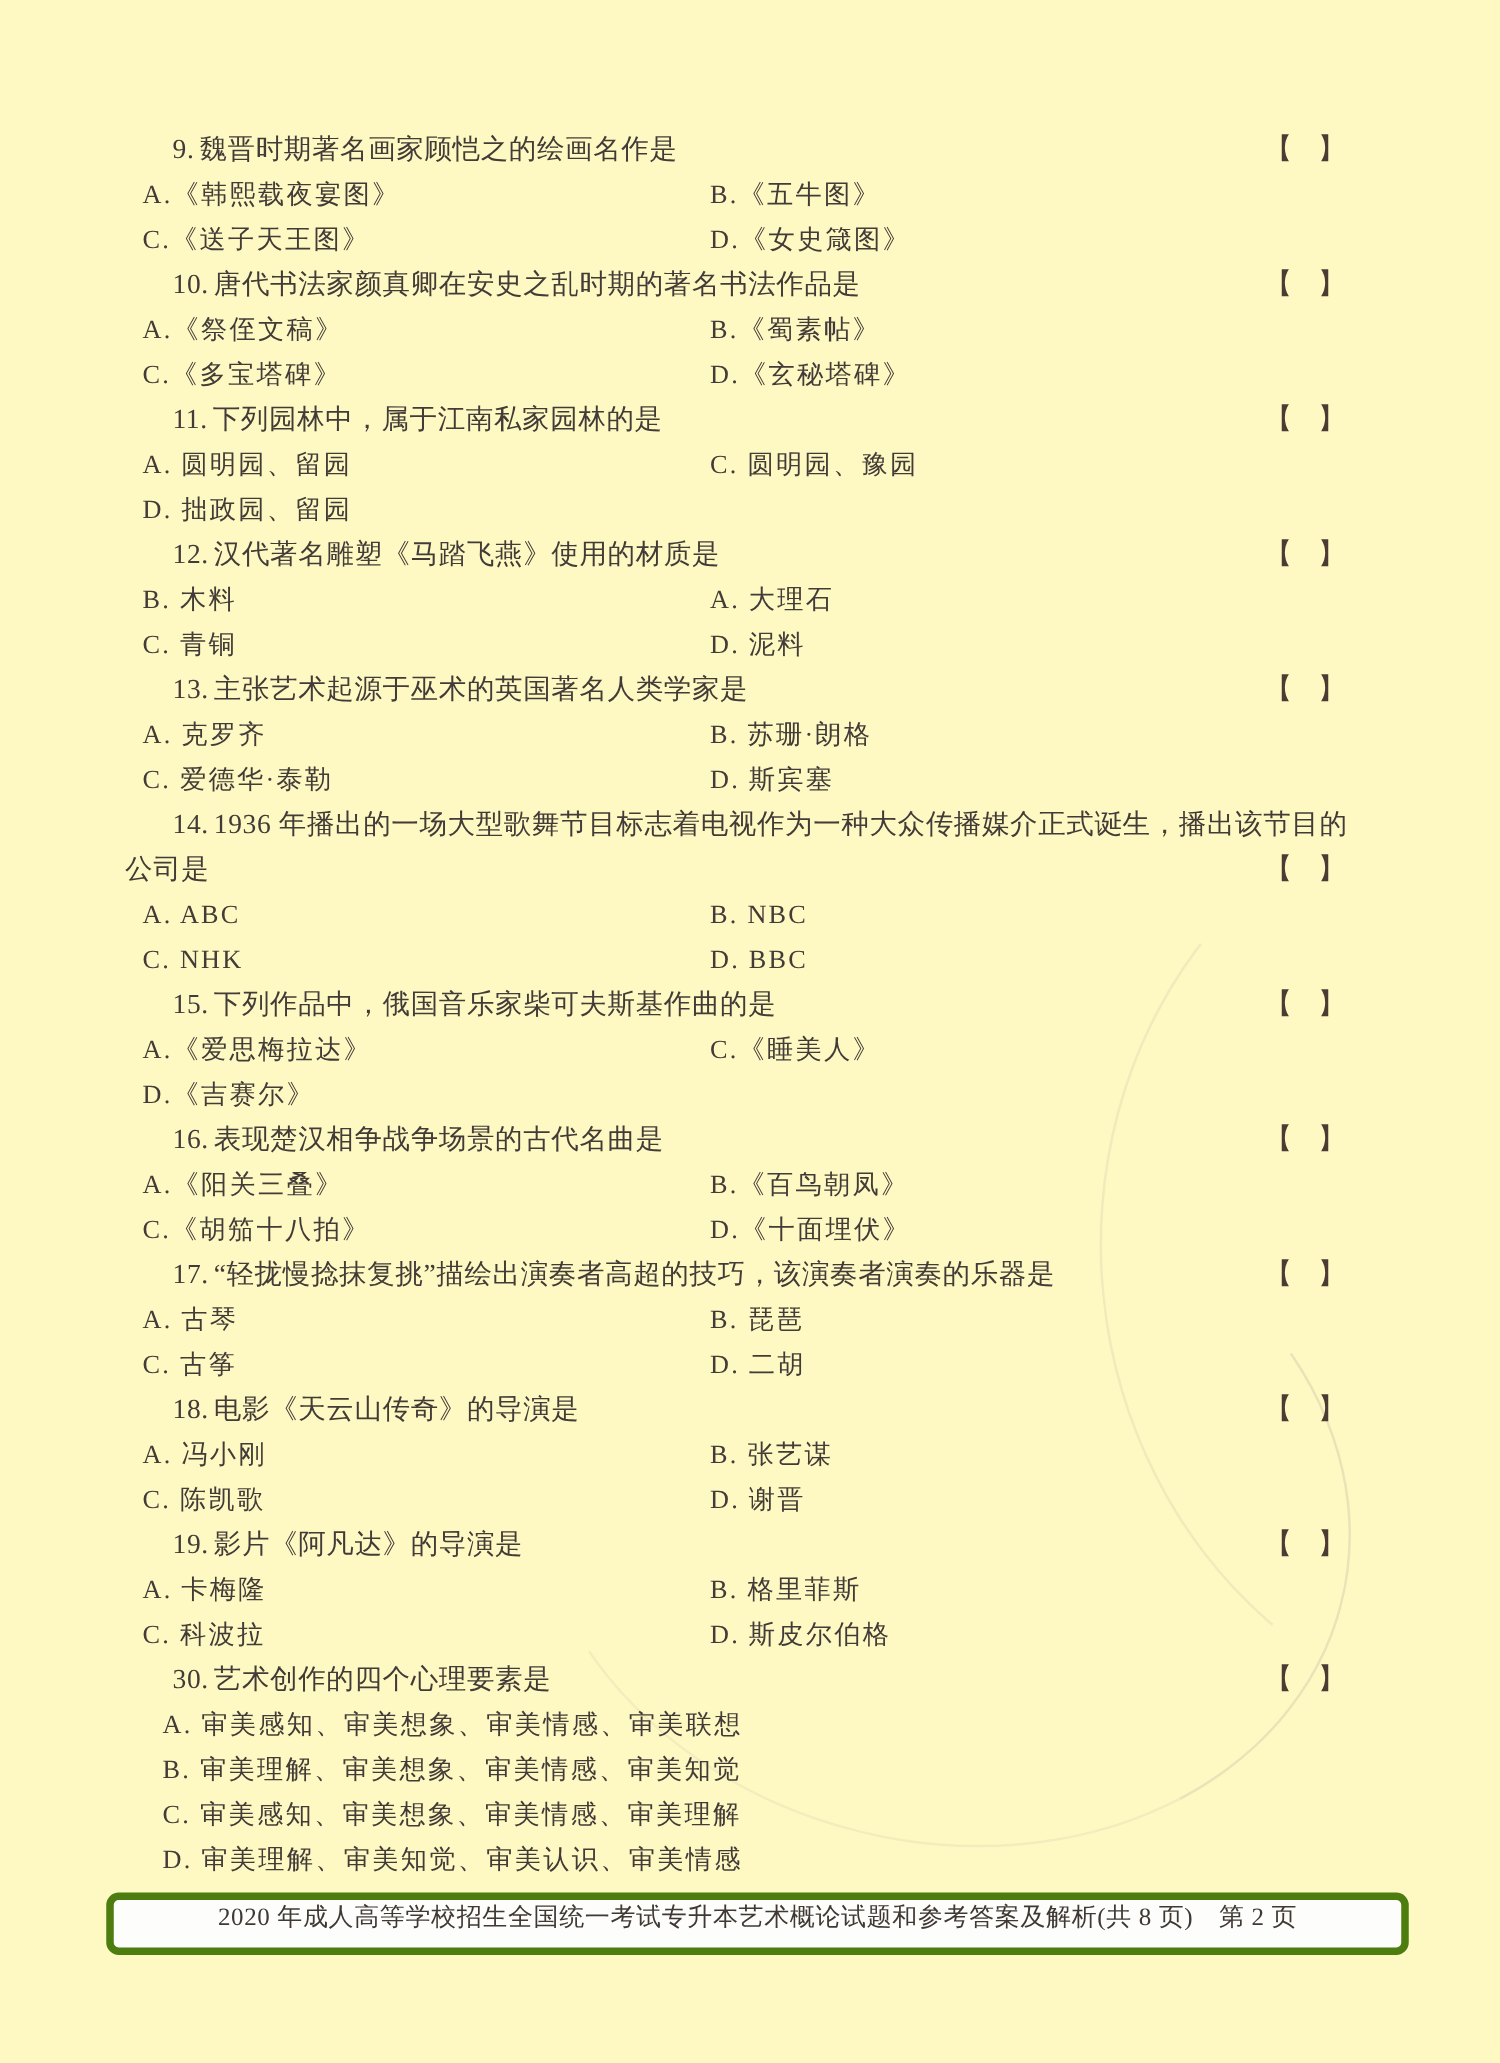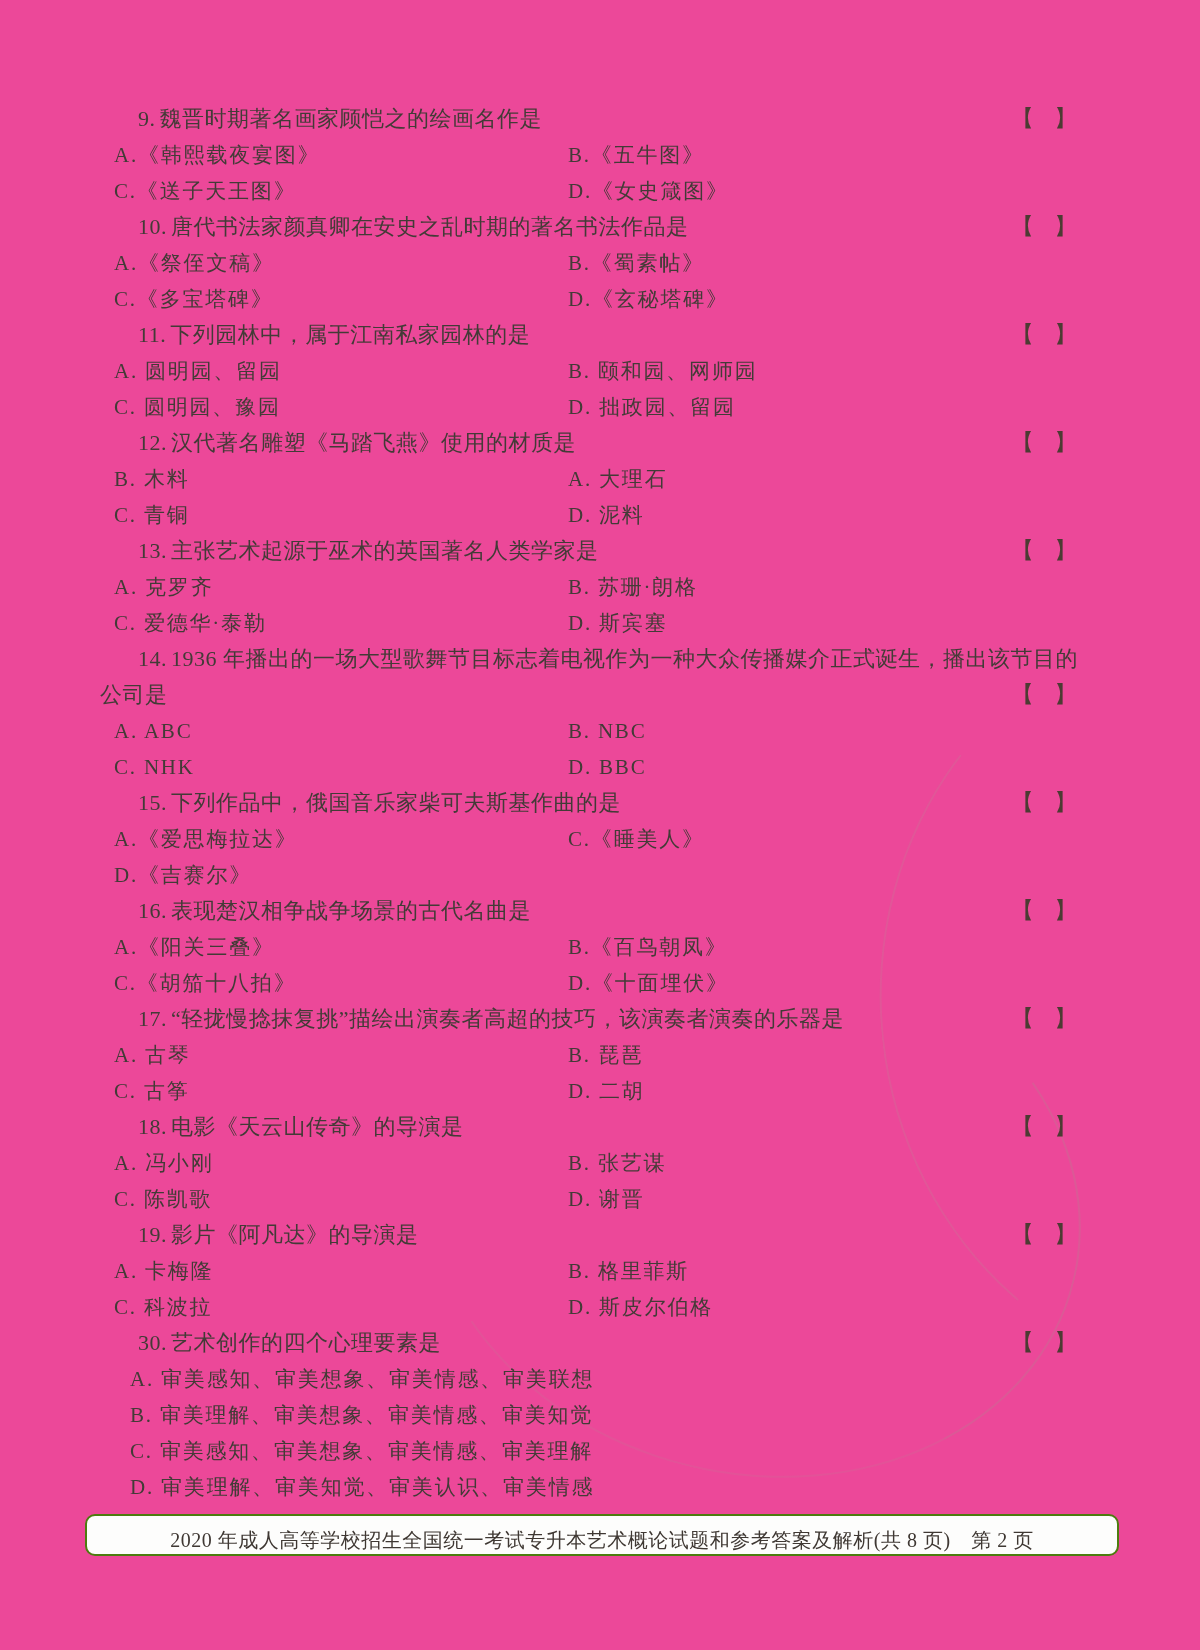"9. 魏晋时期著名画家顾恺之的绘画名作是" .page { background: #ec4899 -> #fef9c3 }
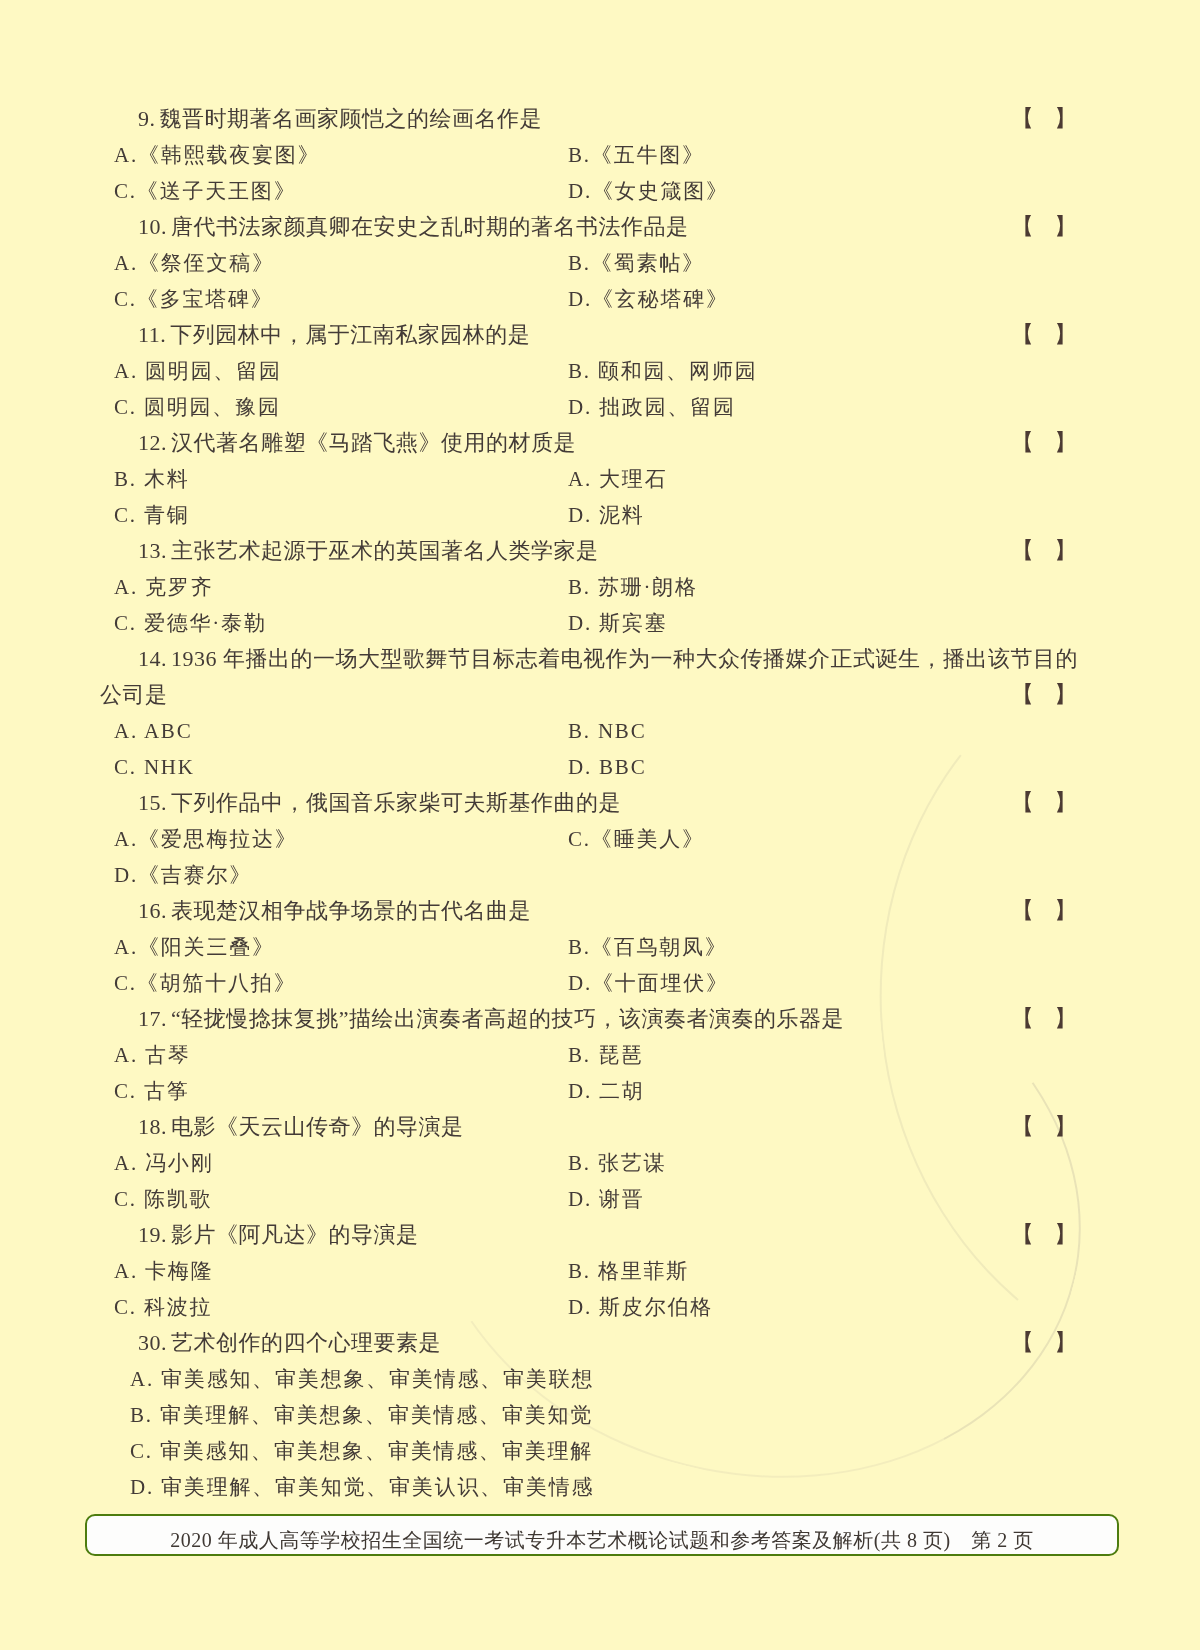"B. 颐和园、网师园" span.opt { html: <span>B. 颐和园、网师园</span> -> none }
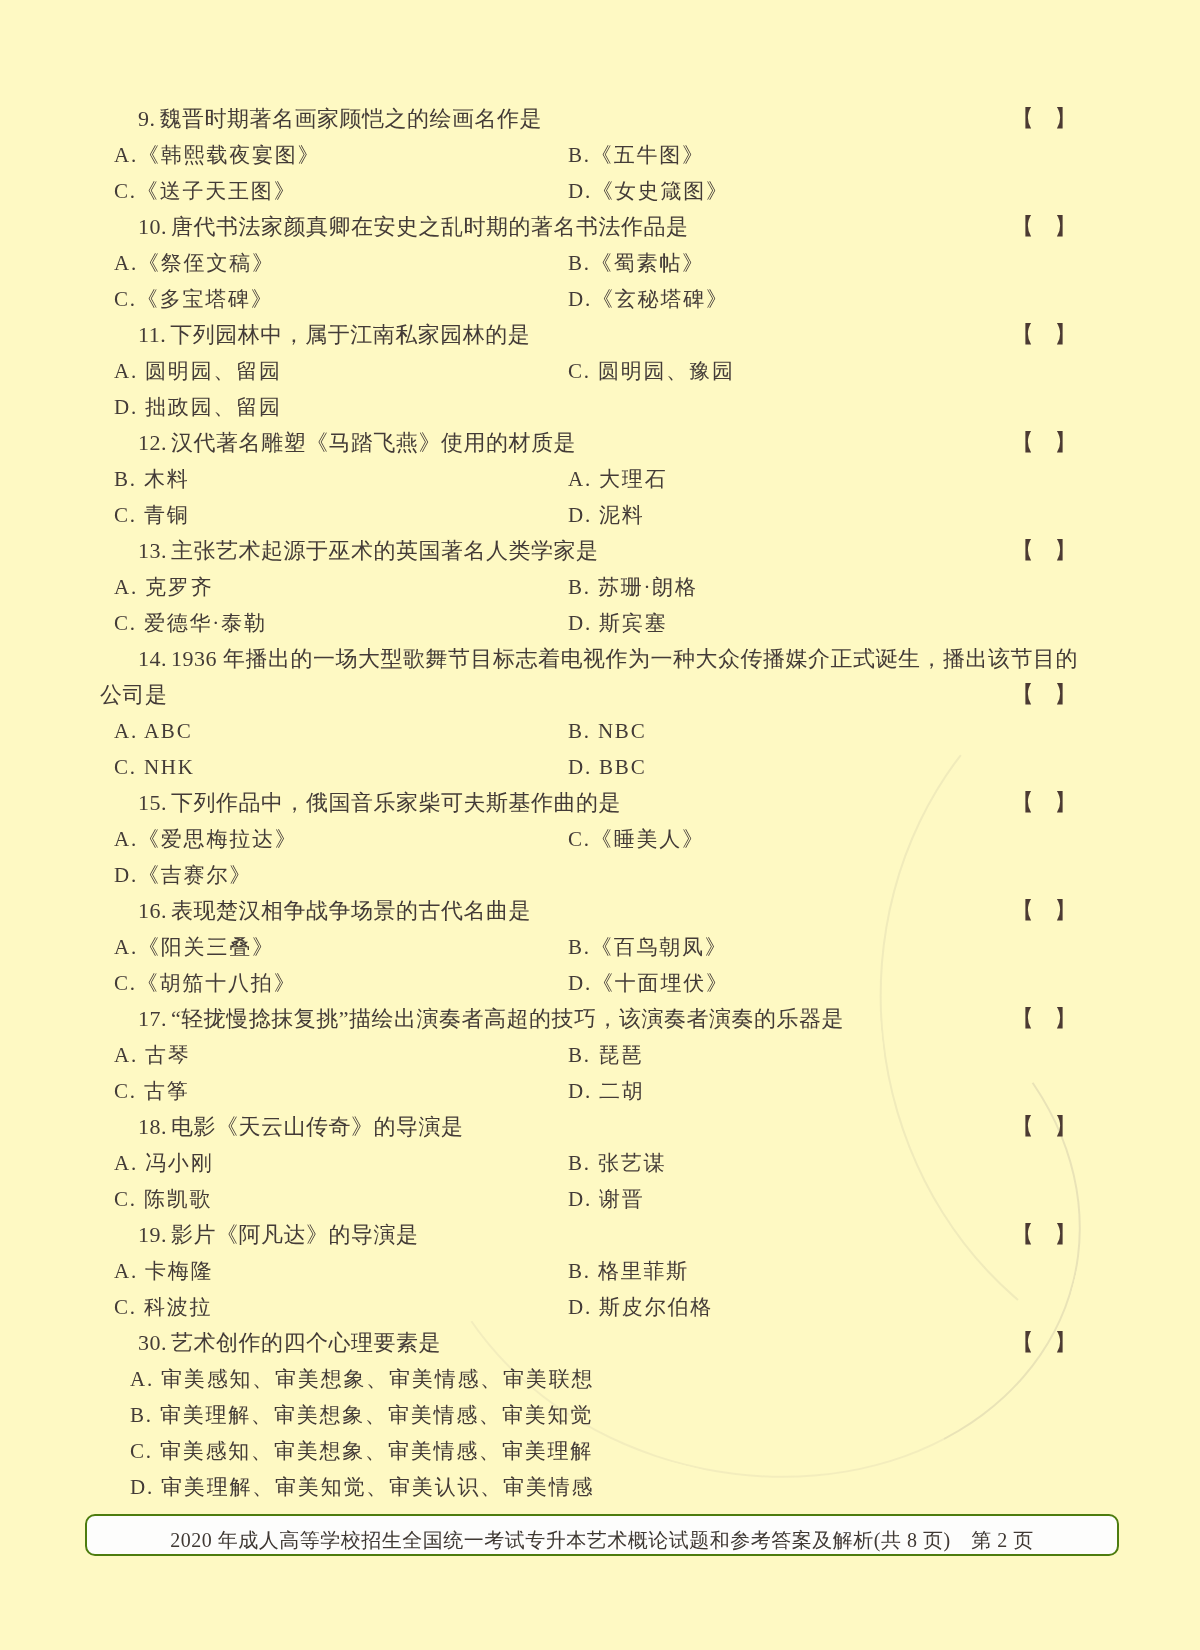"2020 年成人高等学校招生全国统一考试专升本艺术概论试题和参考答案及解析(共" .footer-box { align-items: flex-end -> flex-start; border: 2px solid #4d7c0f -> 6px solid #4d7c0f }
